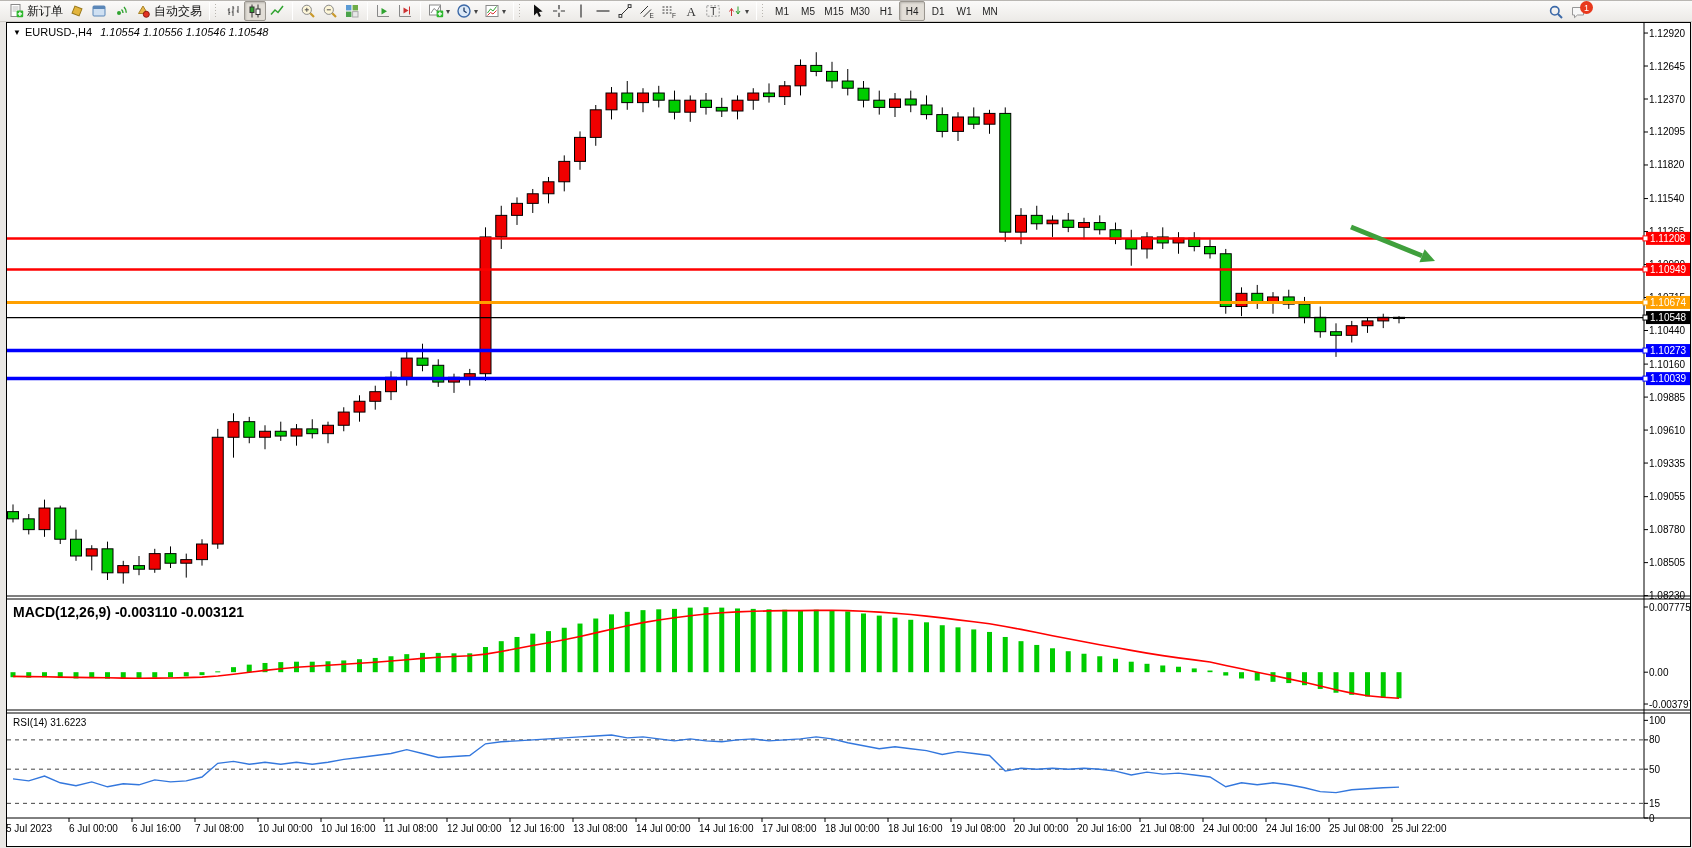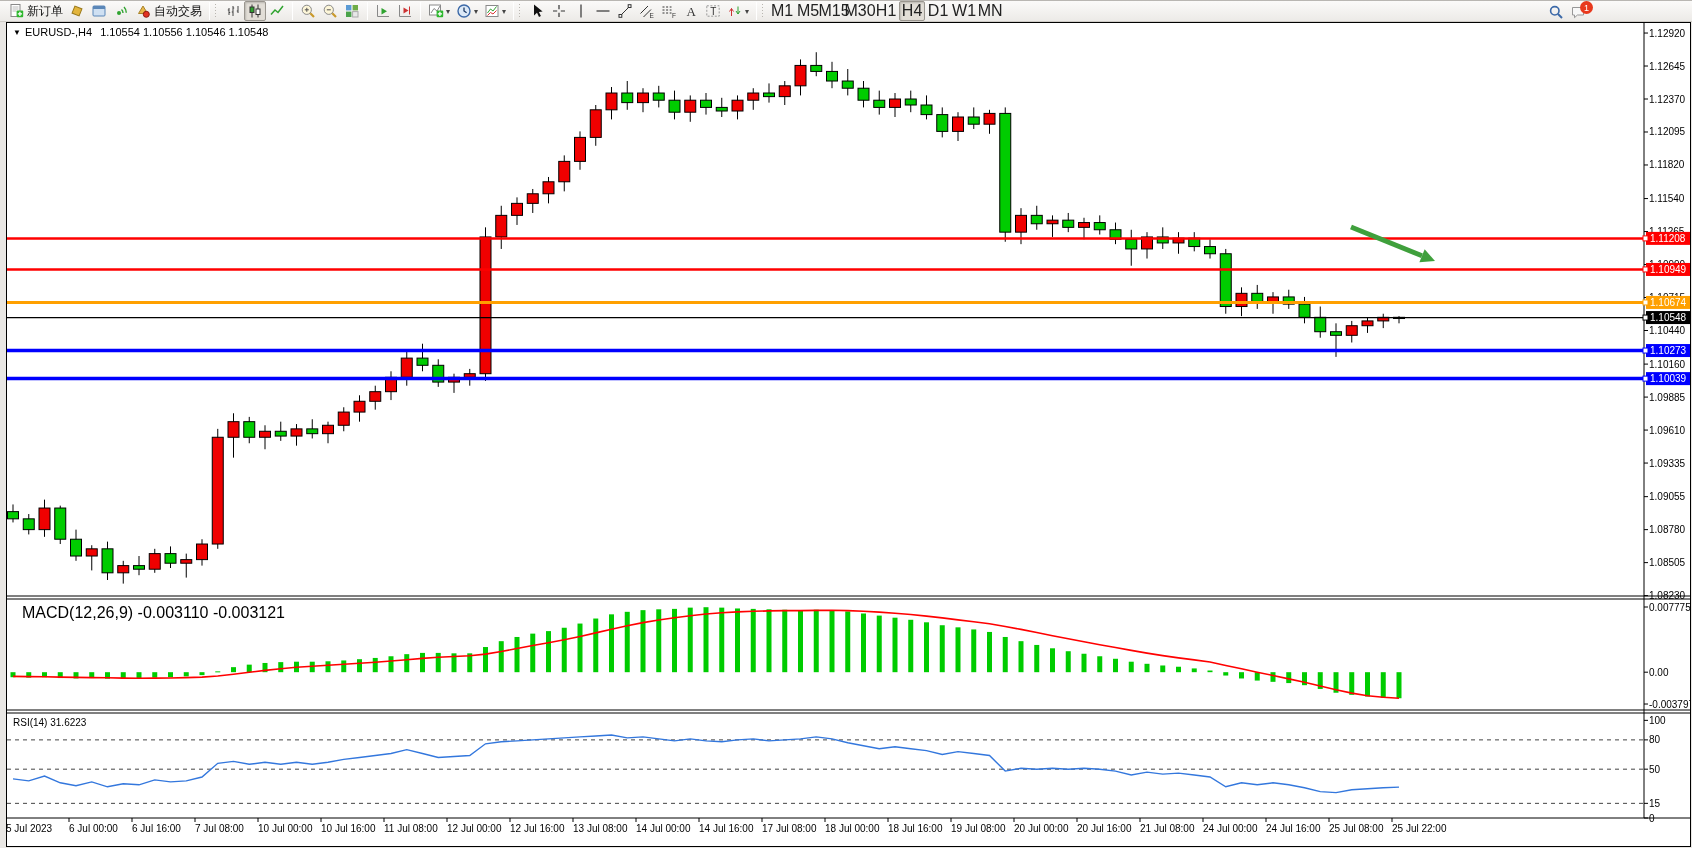"M1" .tb-btn.tf { font-size: 16px -> 10px }
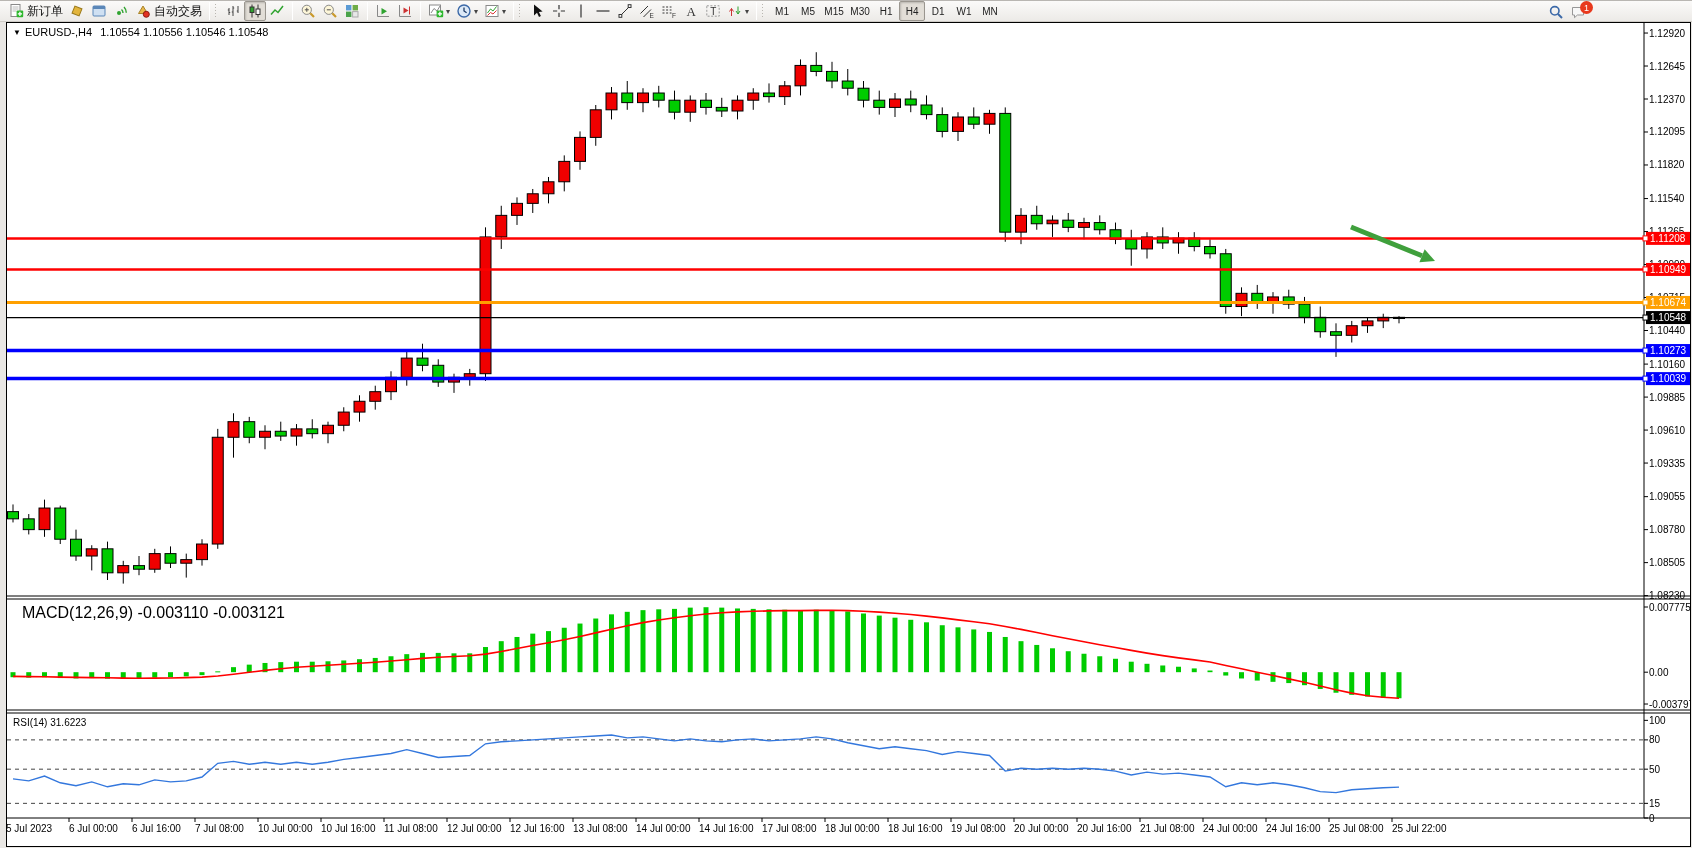"1.10554 1.10556 1.10546 1.10548" #chart-title .quotes { font-style: none -> italic }
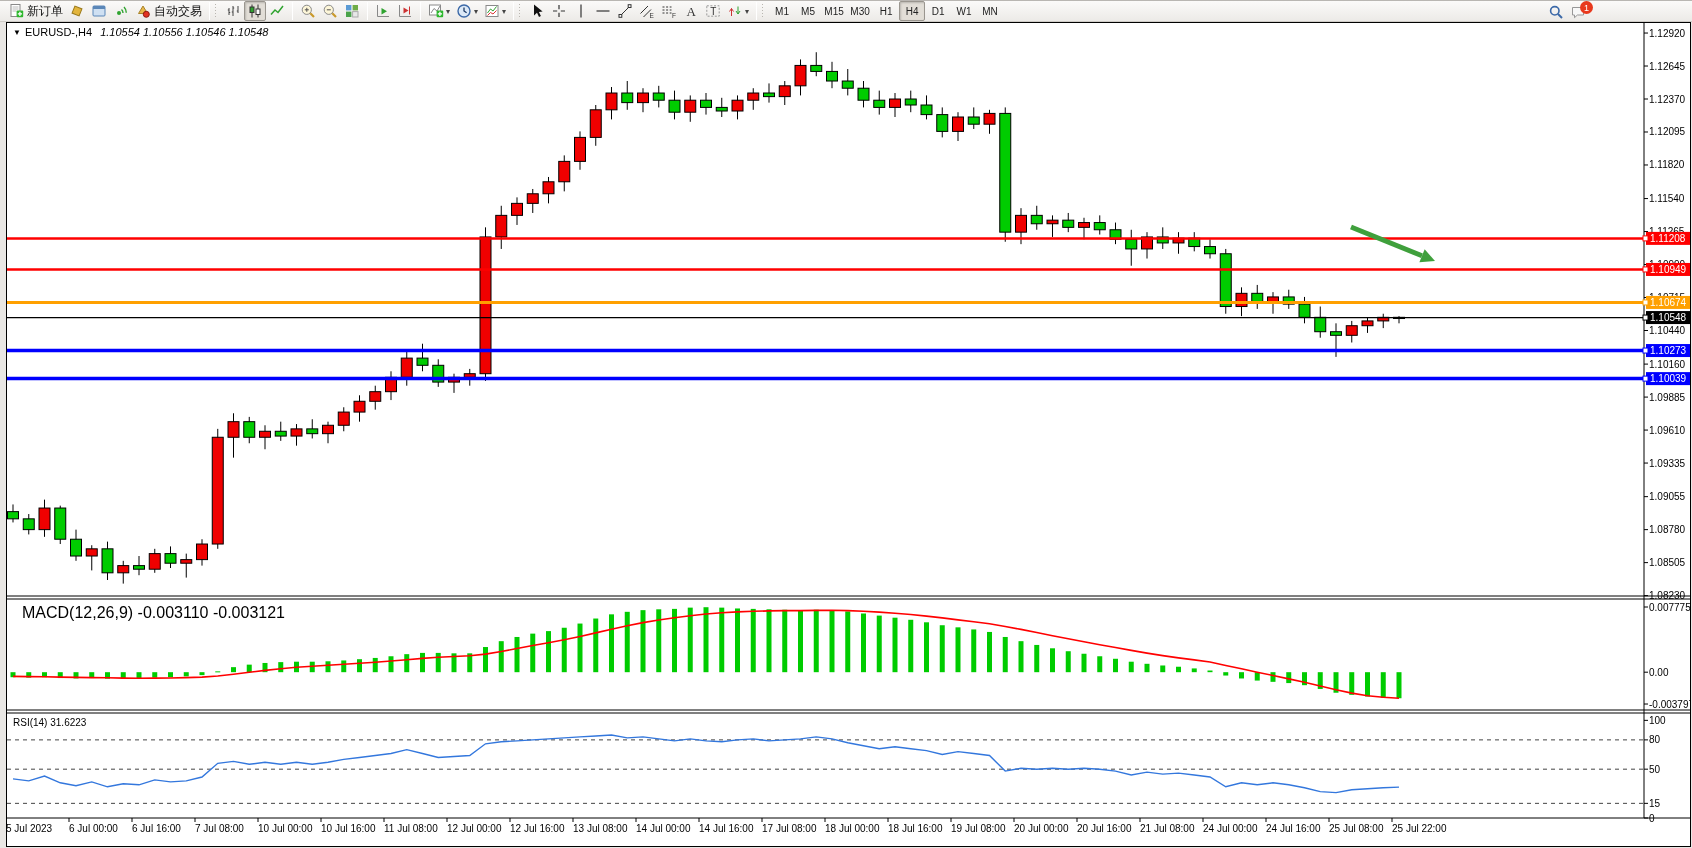"MACD(12,26,9) -0.003110 -0.003121" #macd-label { font-size: 16px -> 14px; font-weight: none -> bold; left: 15px -> 6px }
